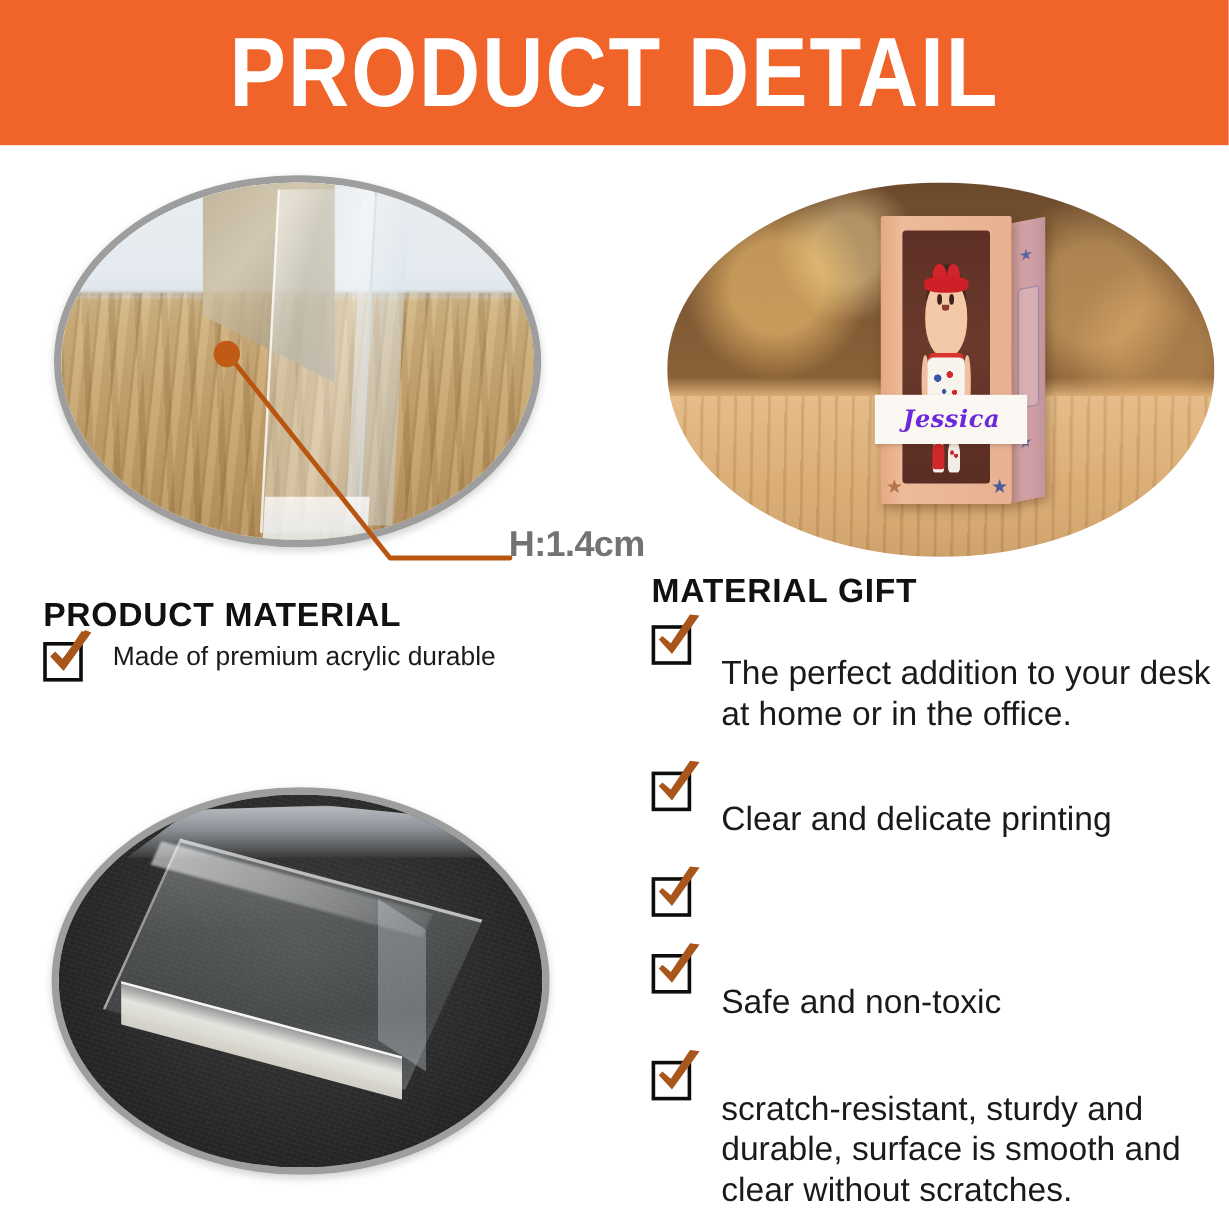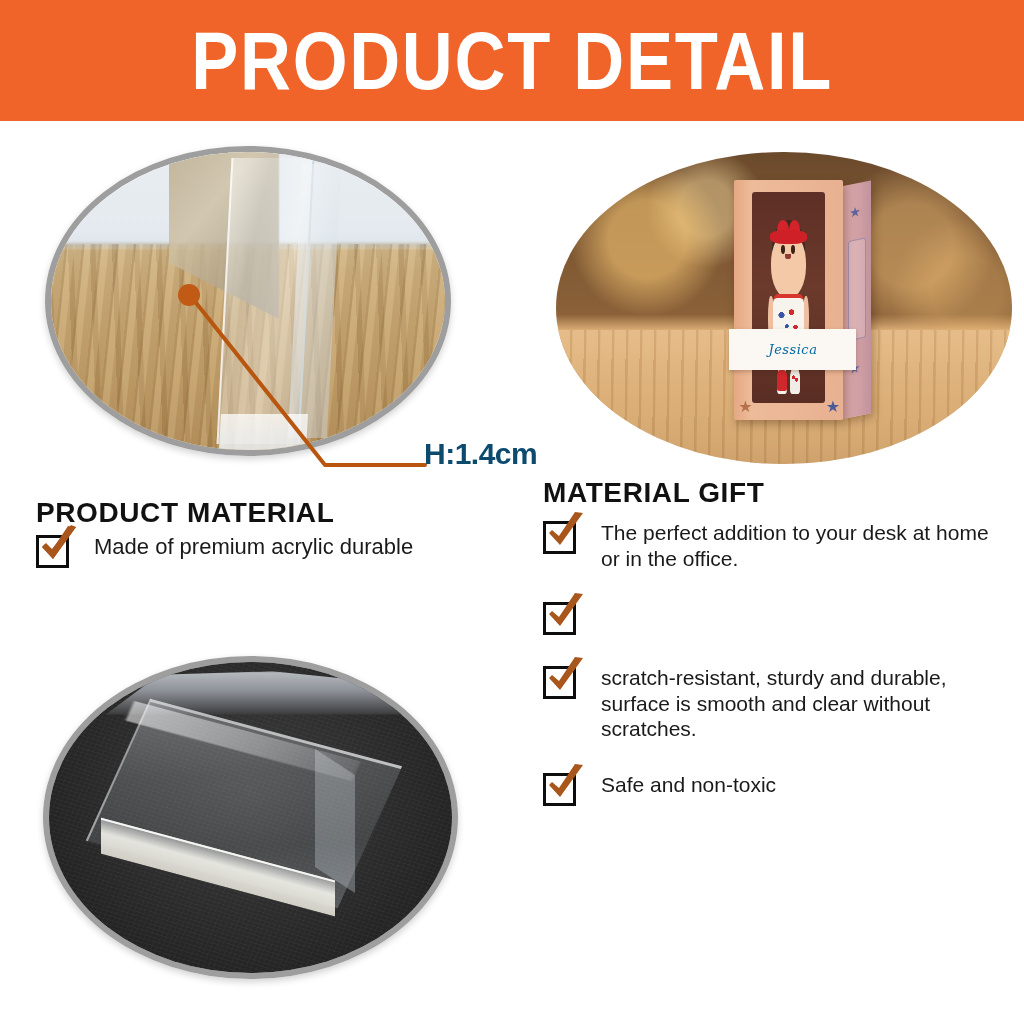"Jessica" #photo-gift-box .name-text { color: #0369a1 -> #6d28d9; font-size: 13px -> 20px; font-weight: normal -> bold }
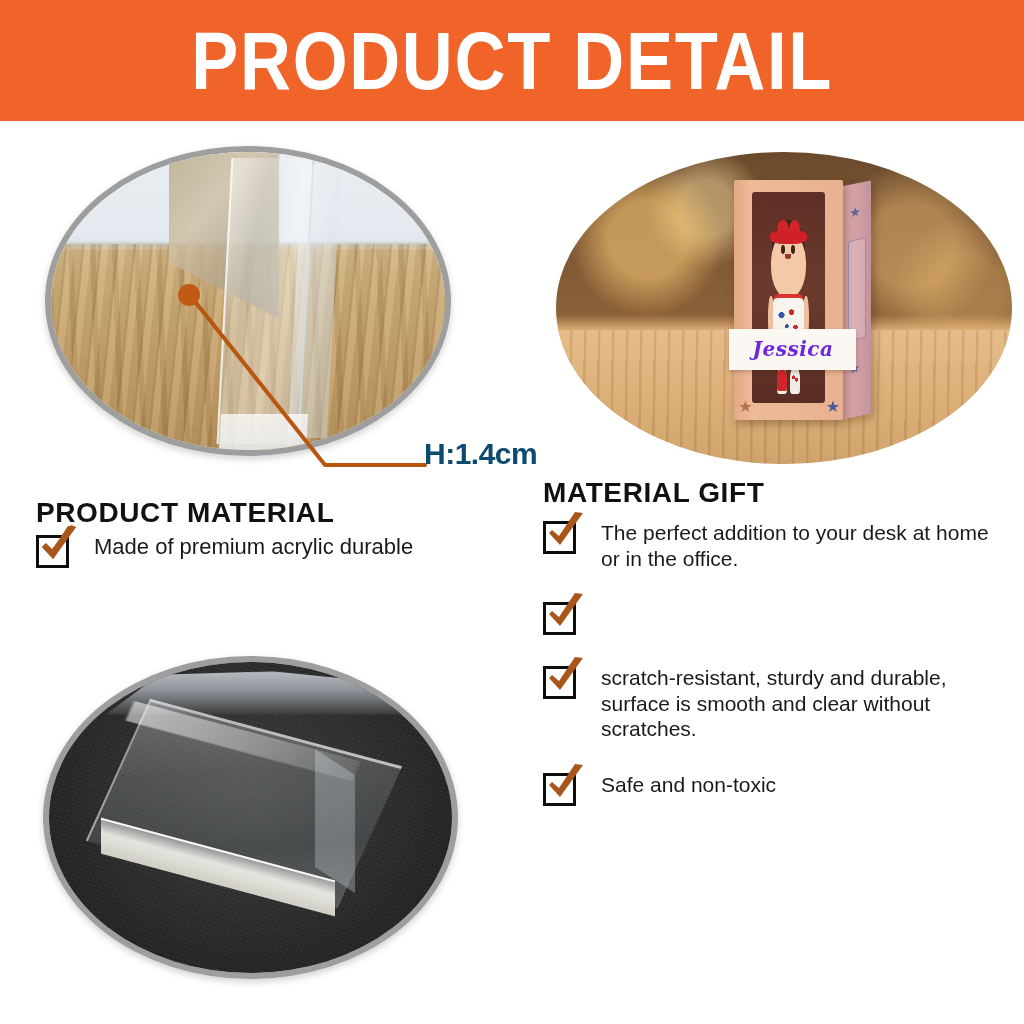"H:1.4cm" #measure-label { color: #0c4a6e -> #737373 }
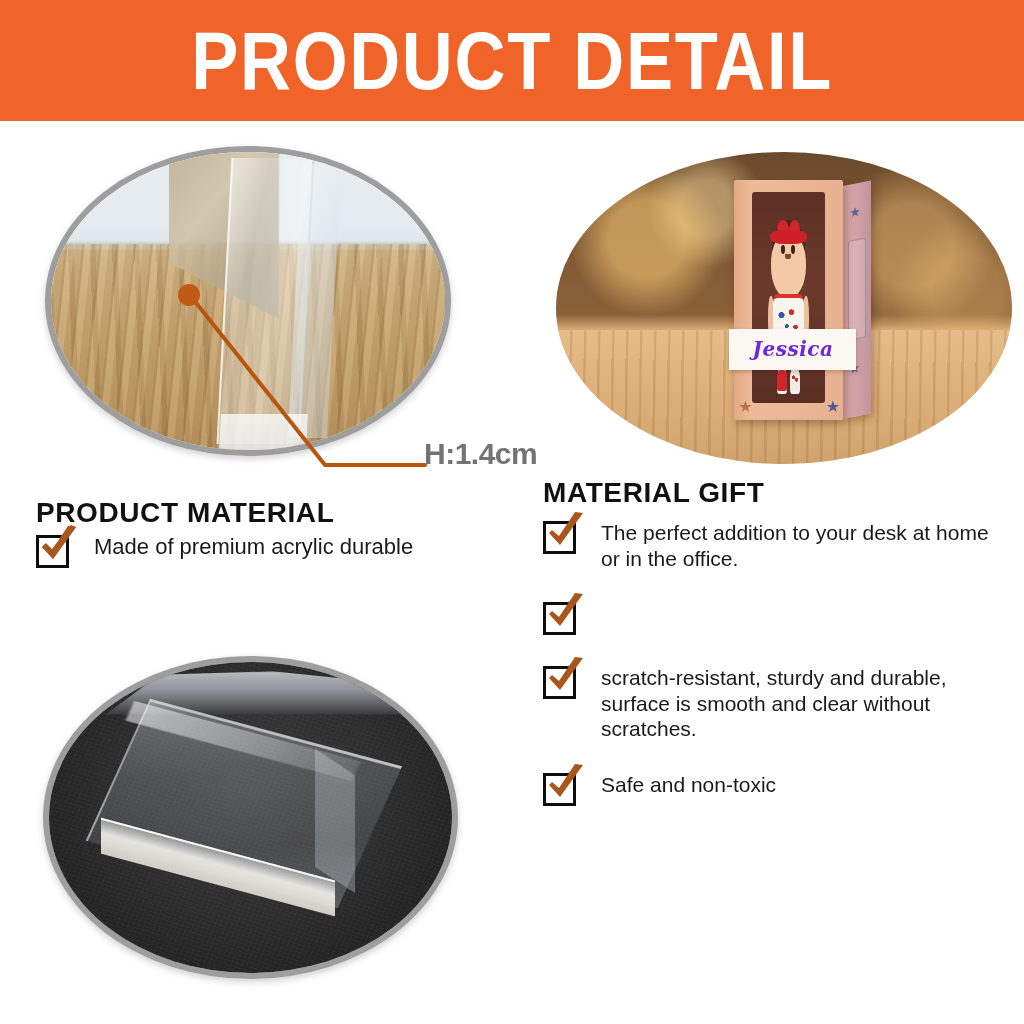"The perfect addition to your" #list-gift .feature-text { font-size: 21px -> 28px; margin-top: none -> 24px }
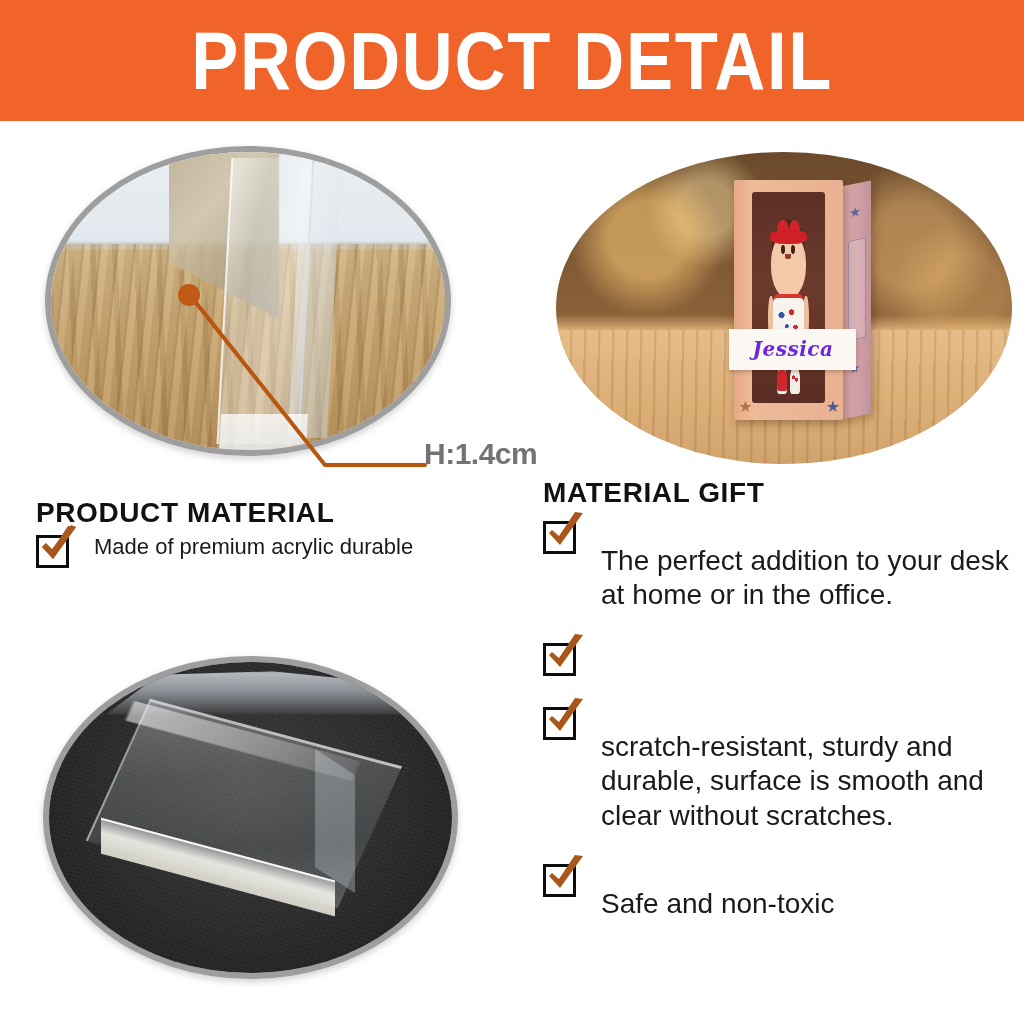"Clear and delicate printing" li.feature-item { html: none -> <li> <span> <span></span> <svg> <path></path> </svg> </span> <span>Clear and delicate printing</span> </li> }
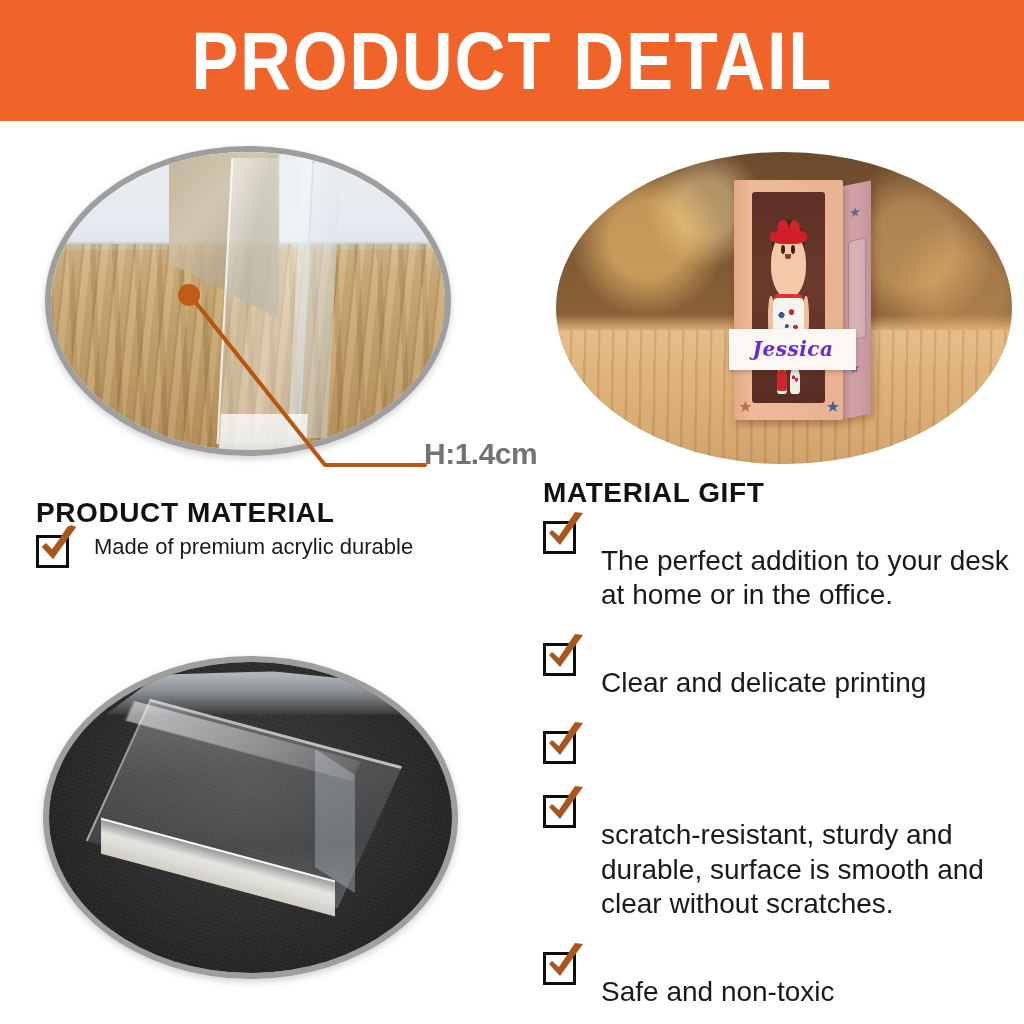"scratch-resistant, sturdy and durable," li.feature-item { order: before "Safe and non-toxic" -> after "Safe and non-toxic" }
